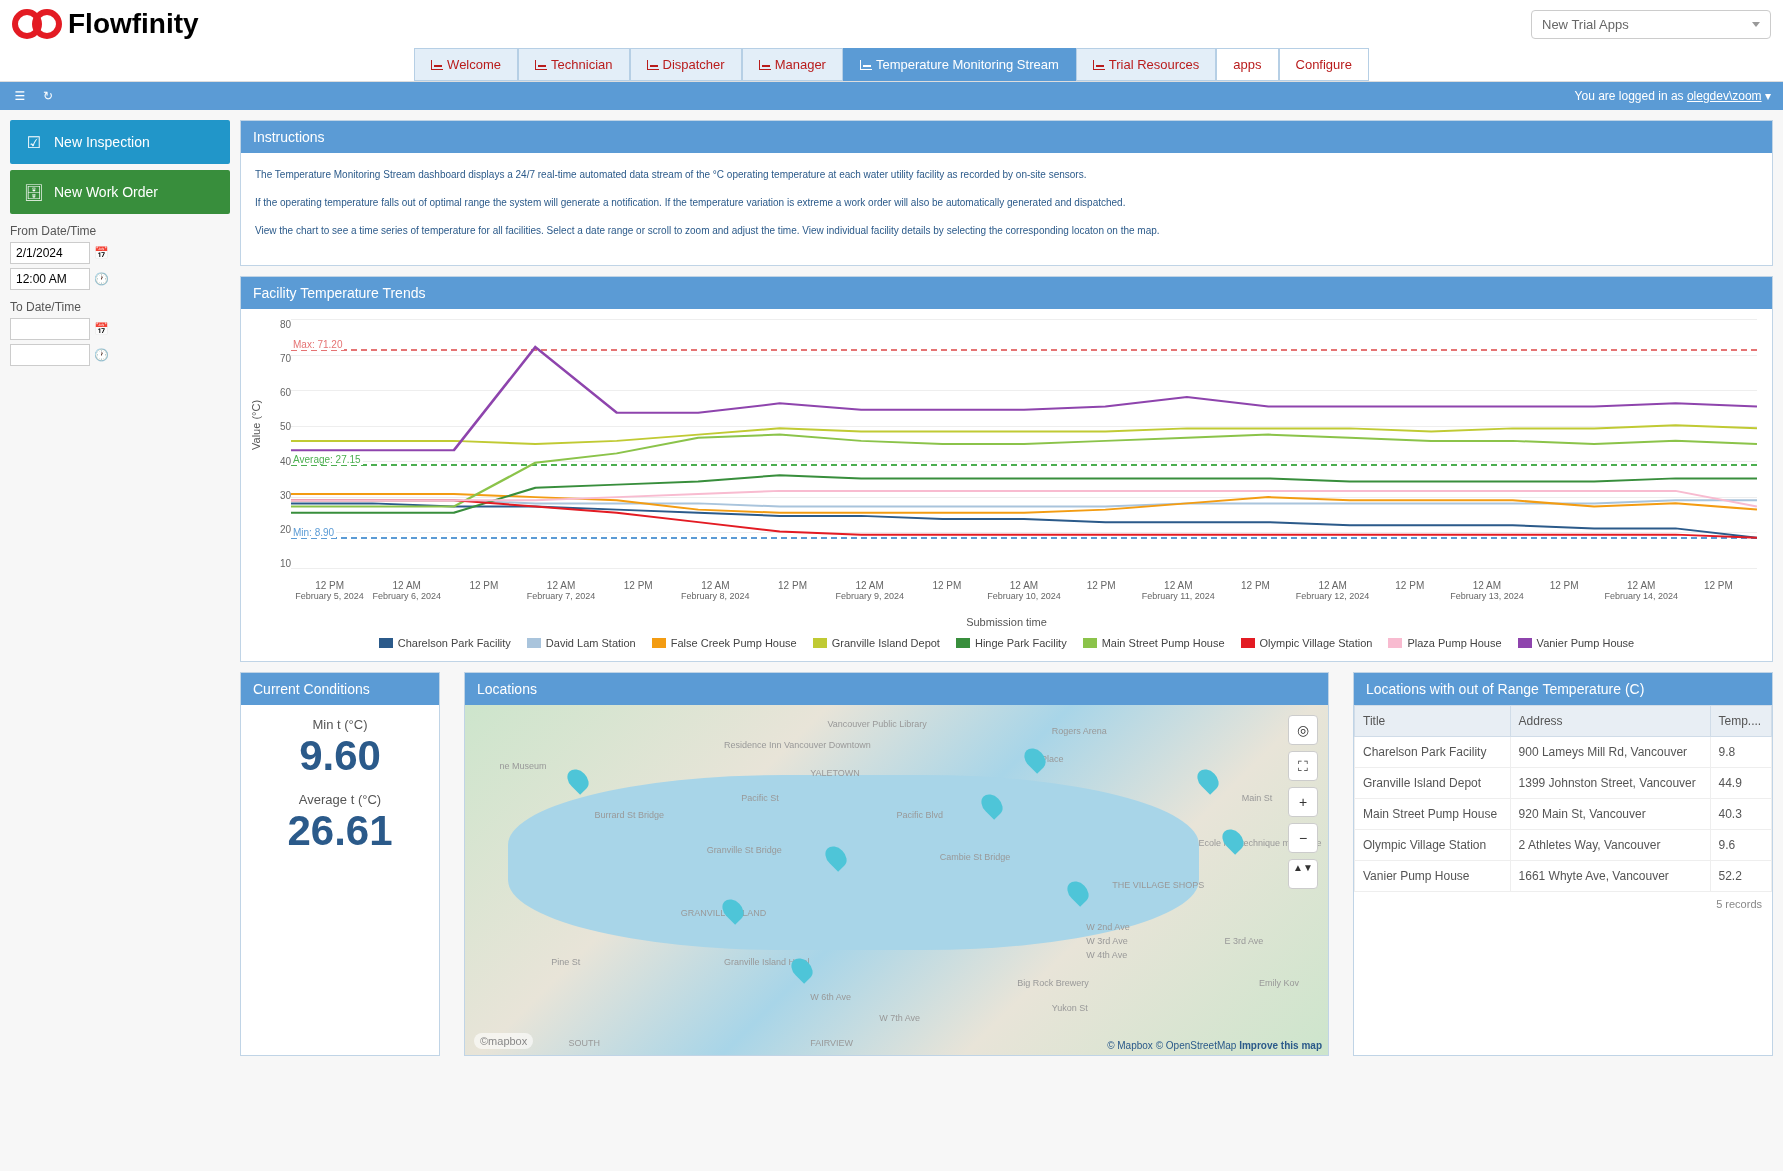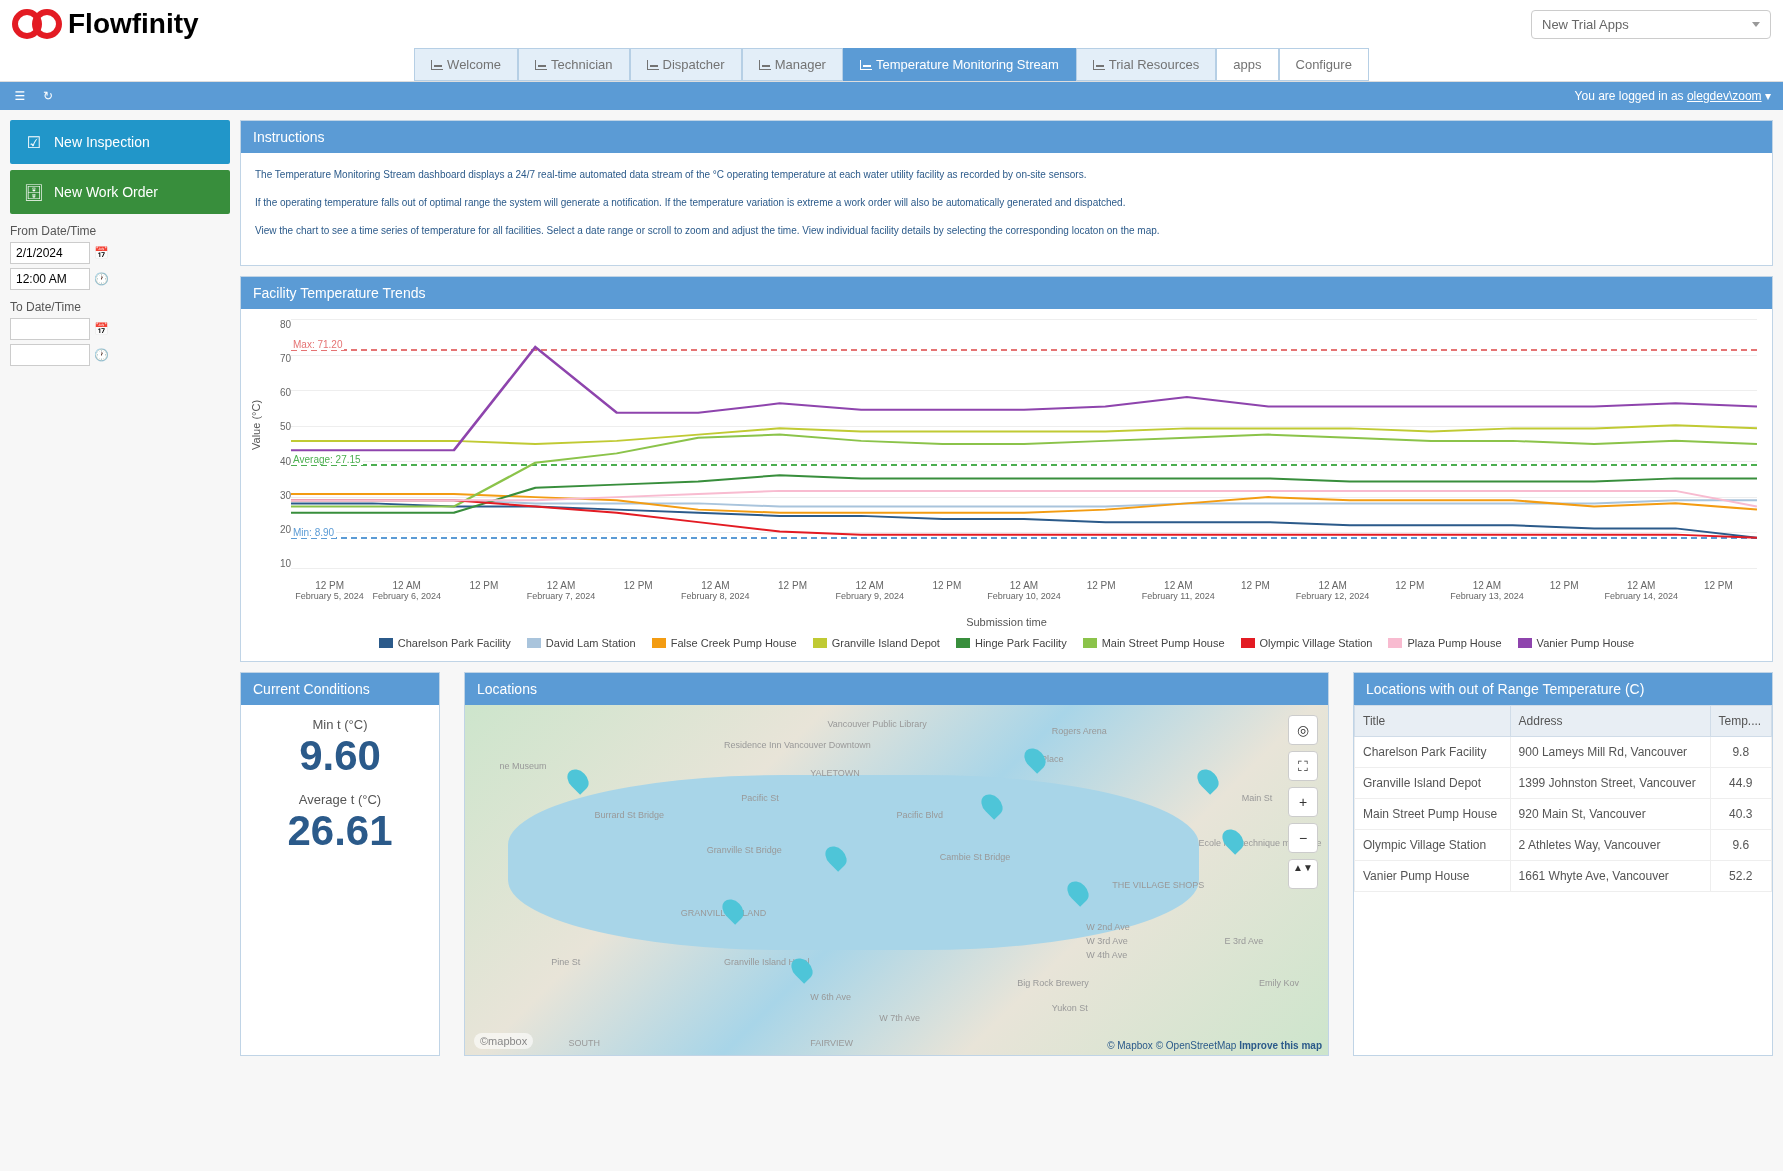"Welcome" .nav-tab { color: #737373 -> #b91c1c }
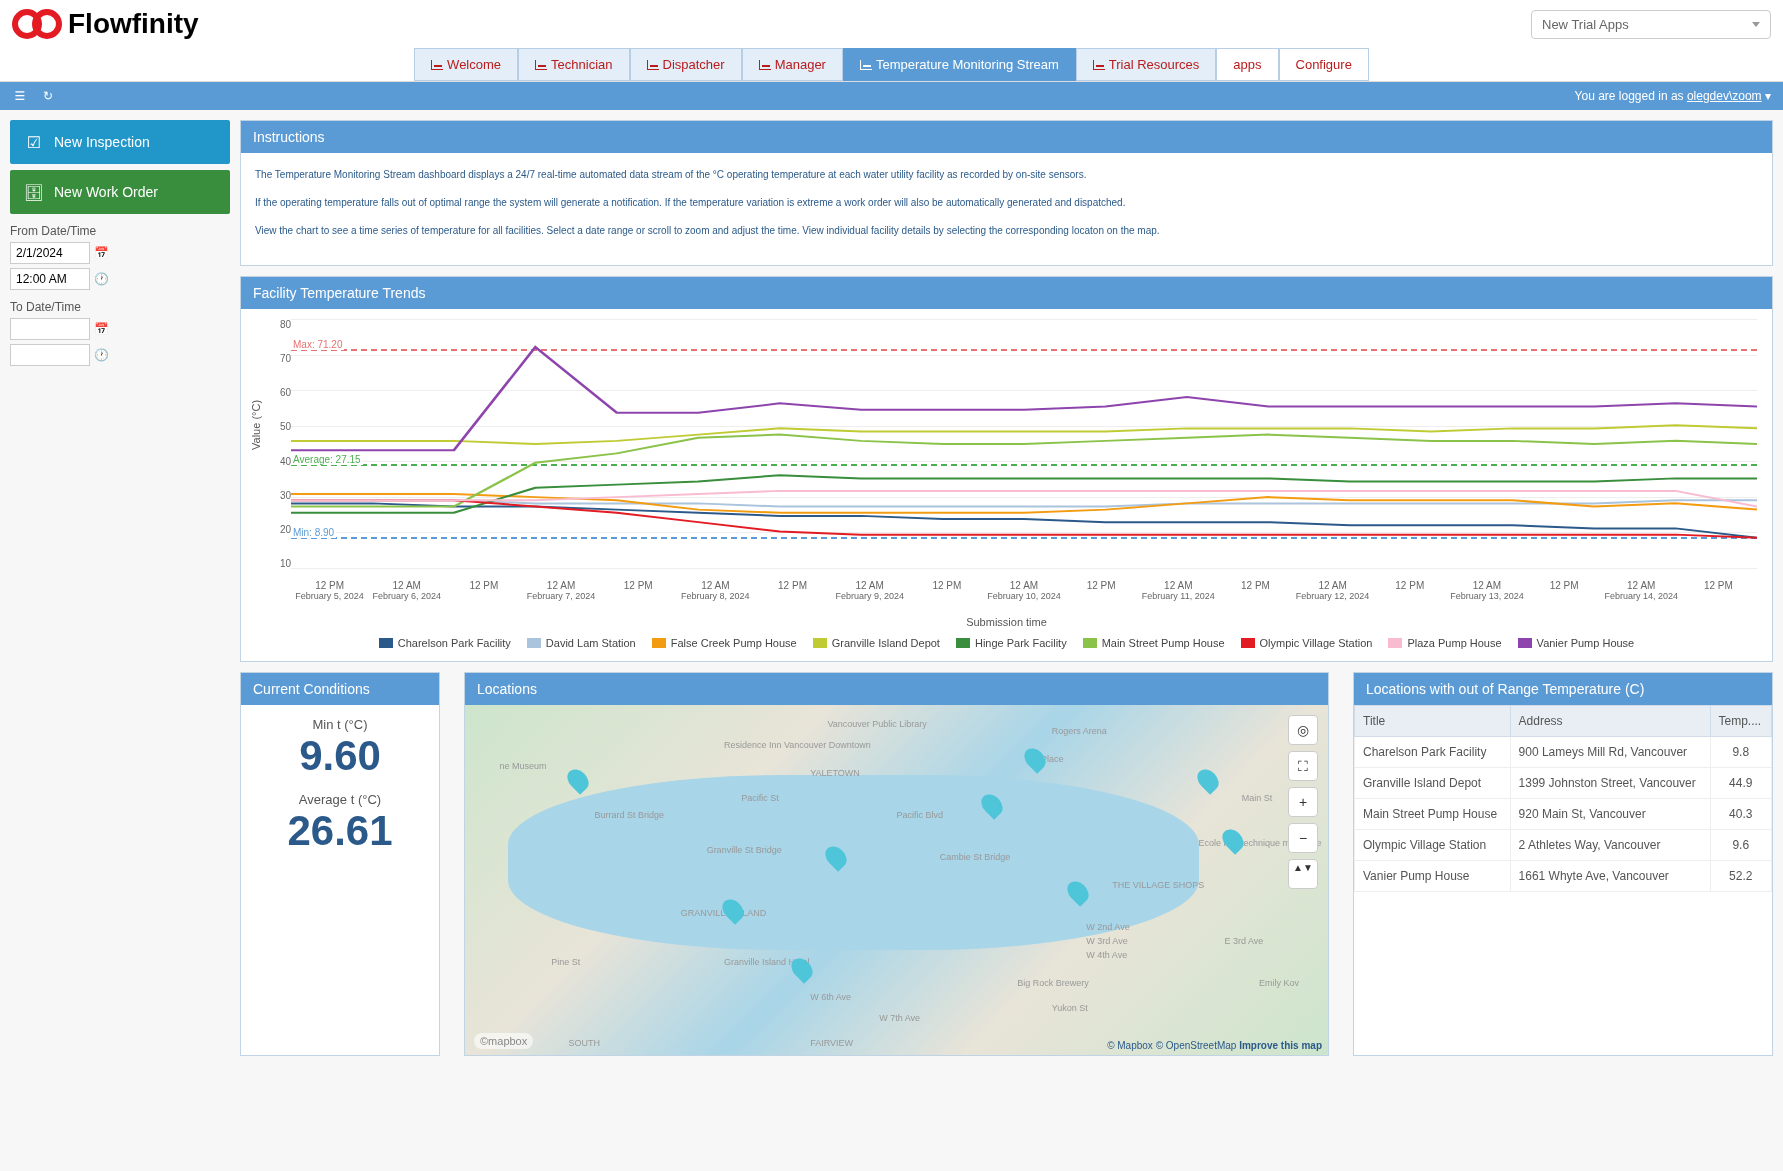"9.8" .oor-table td:last-child { text-align: center -> left }
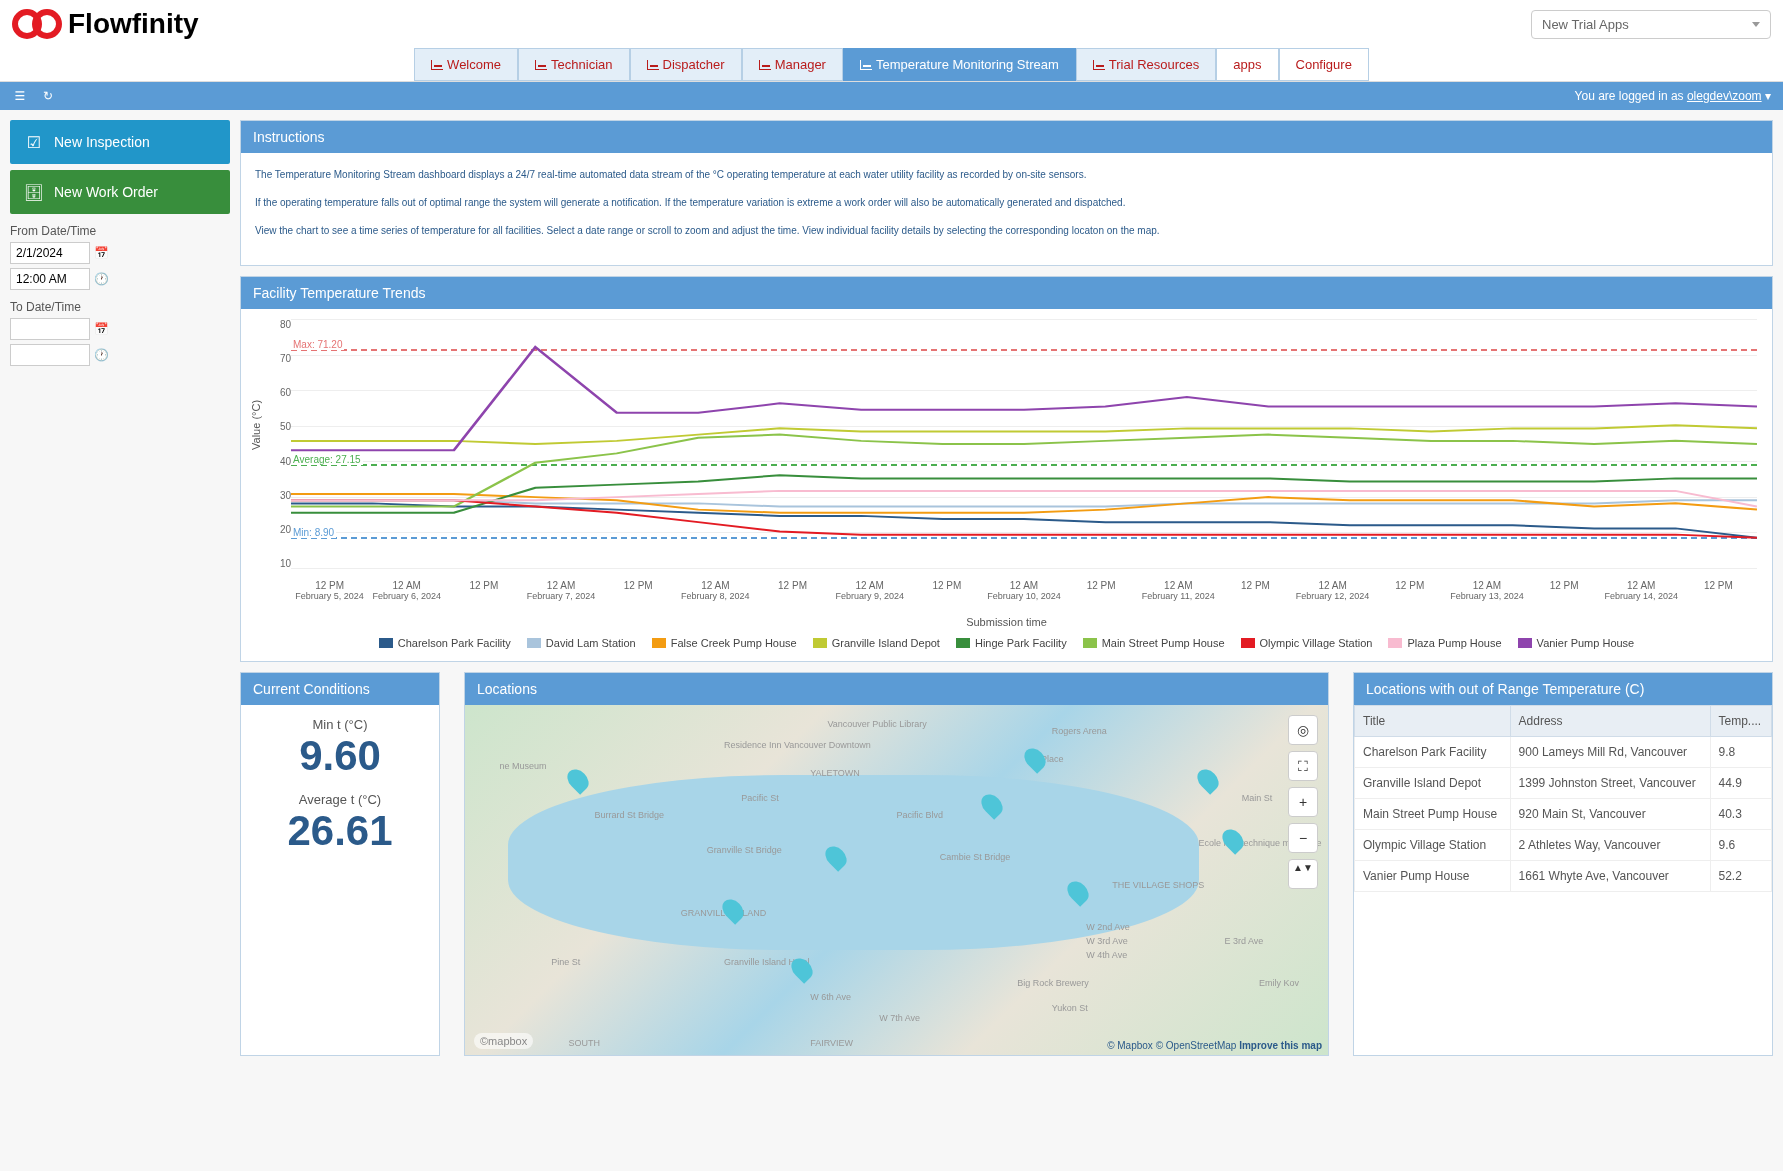"5 records" div.oor-footer { html: none -> <div>5 records</div> }
